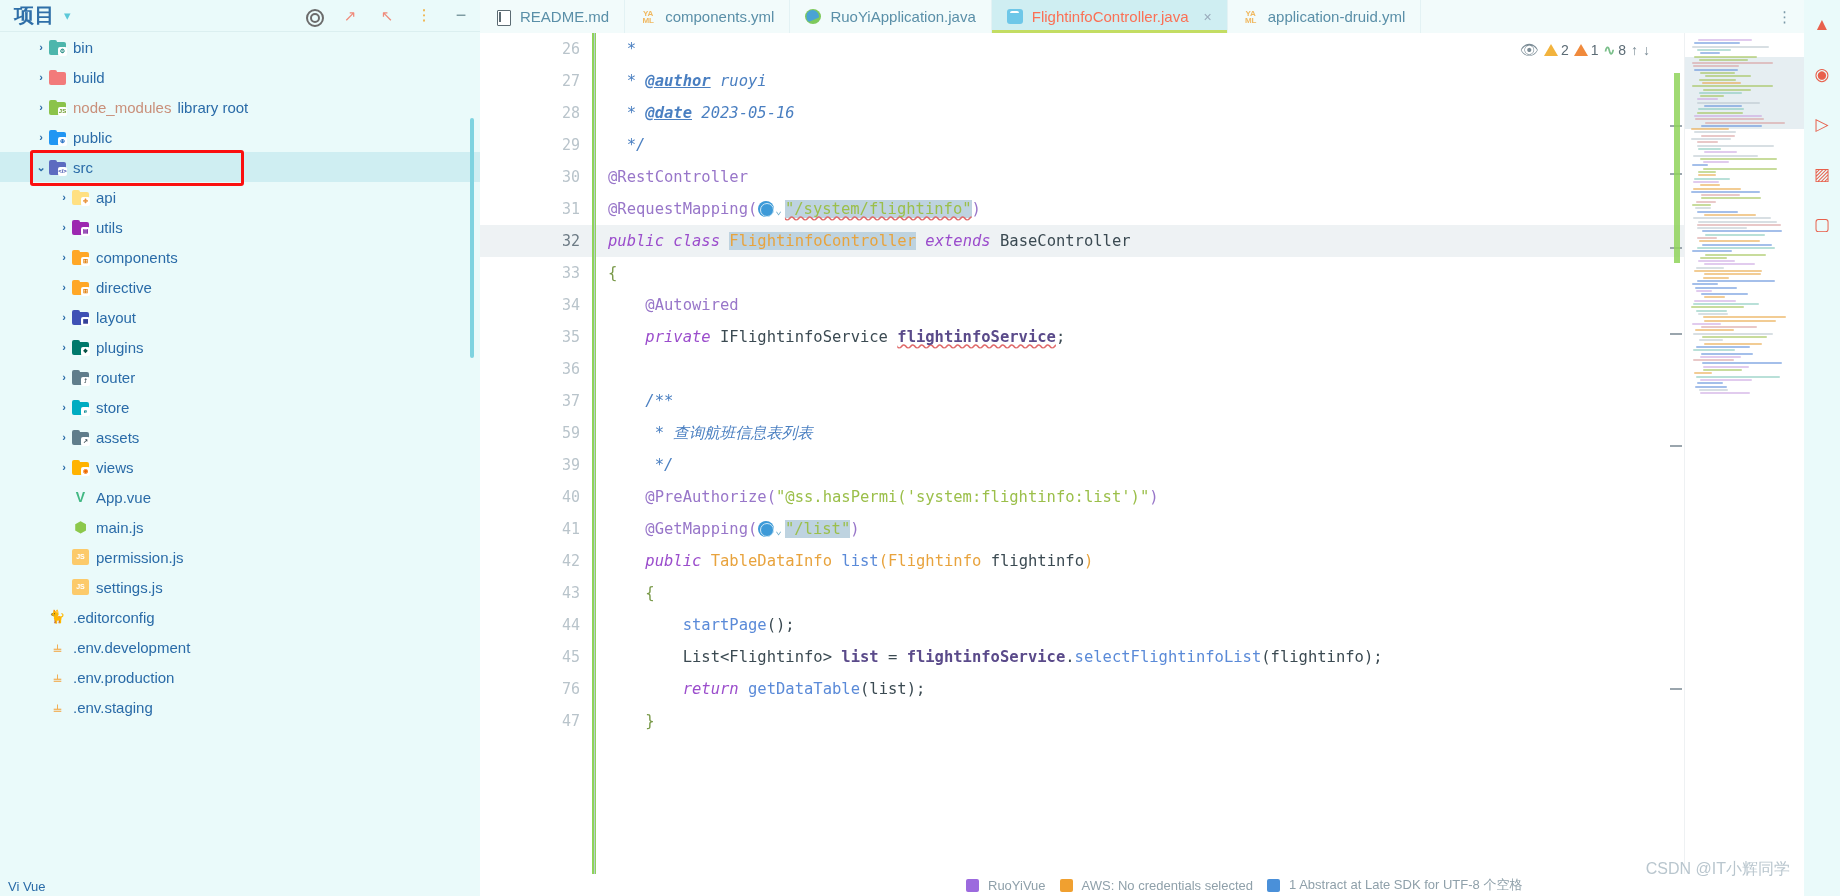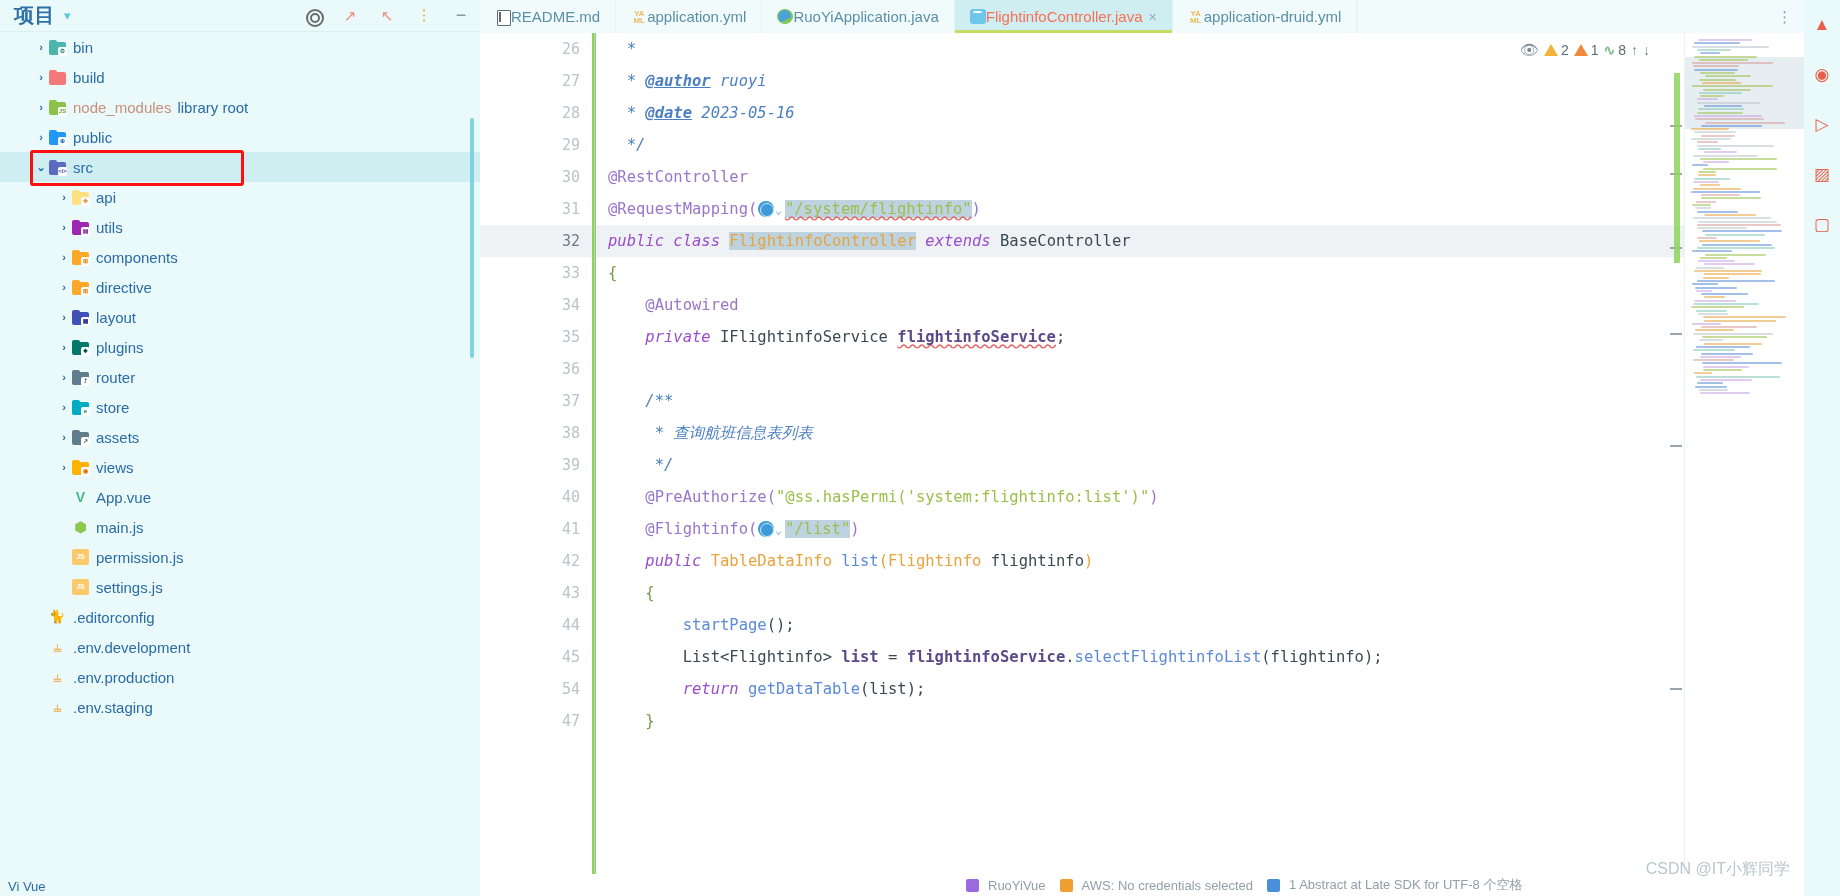"README.md" .tab { gap: none -> 9px }
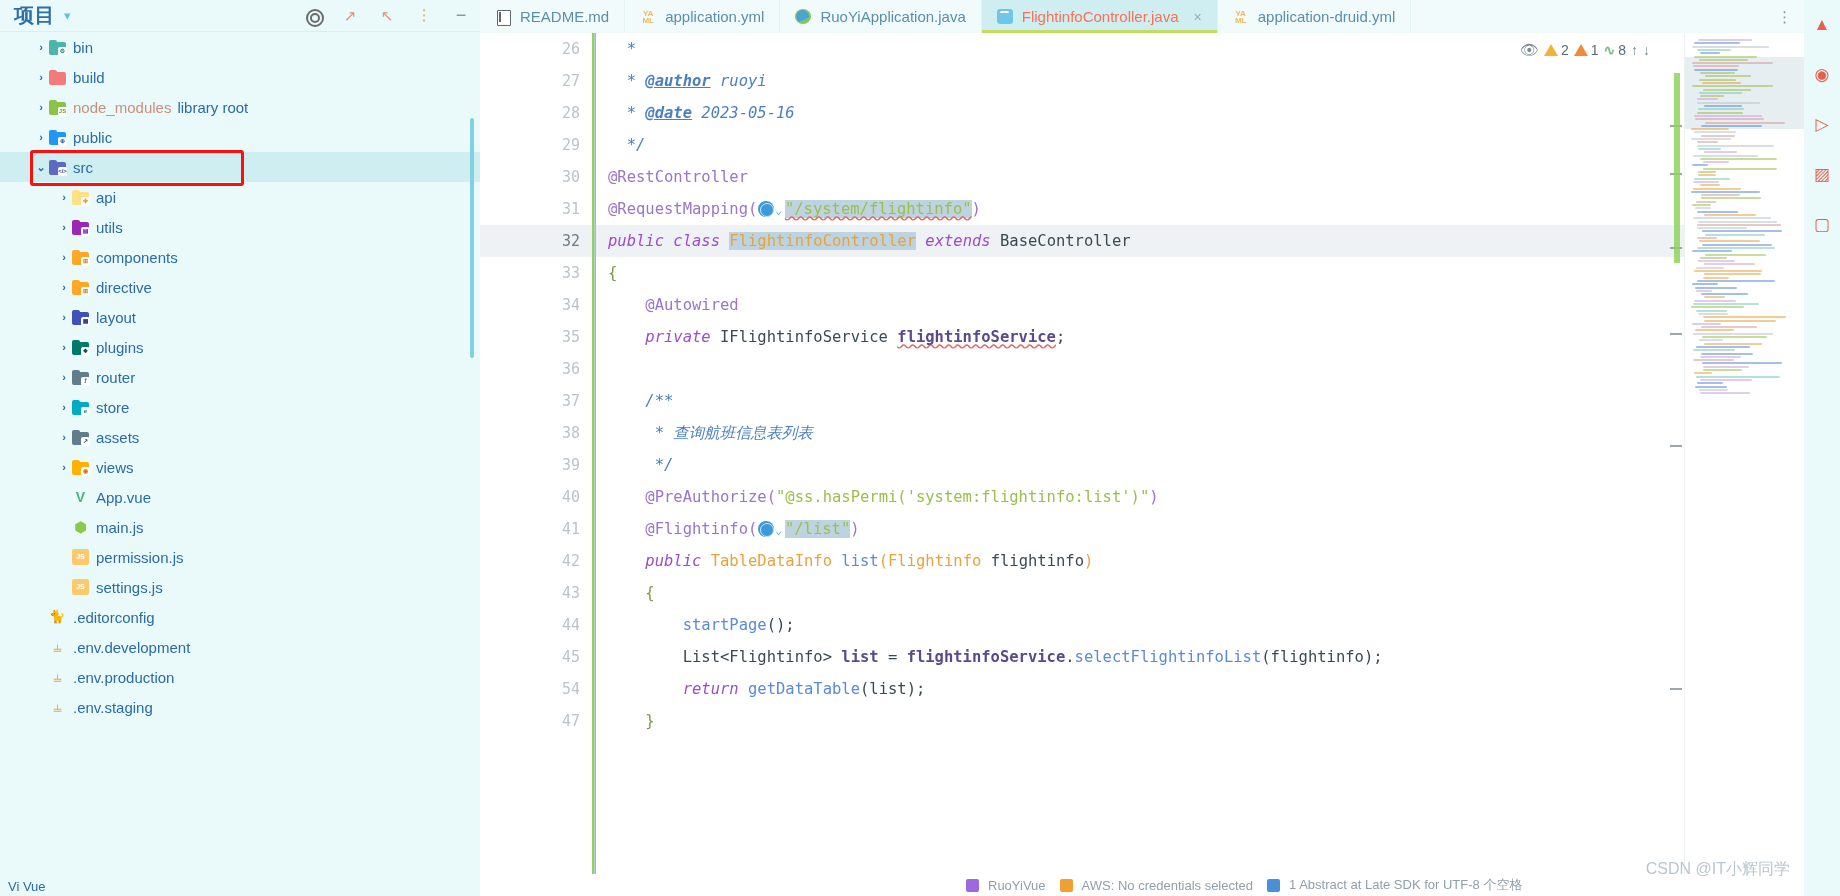"application.yml" span { text: application.yml -> components.yml }
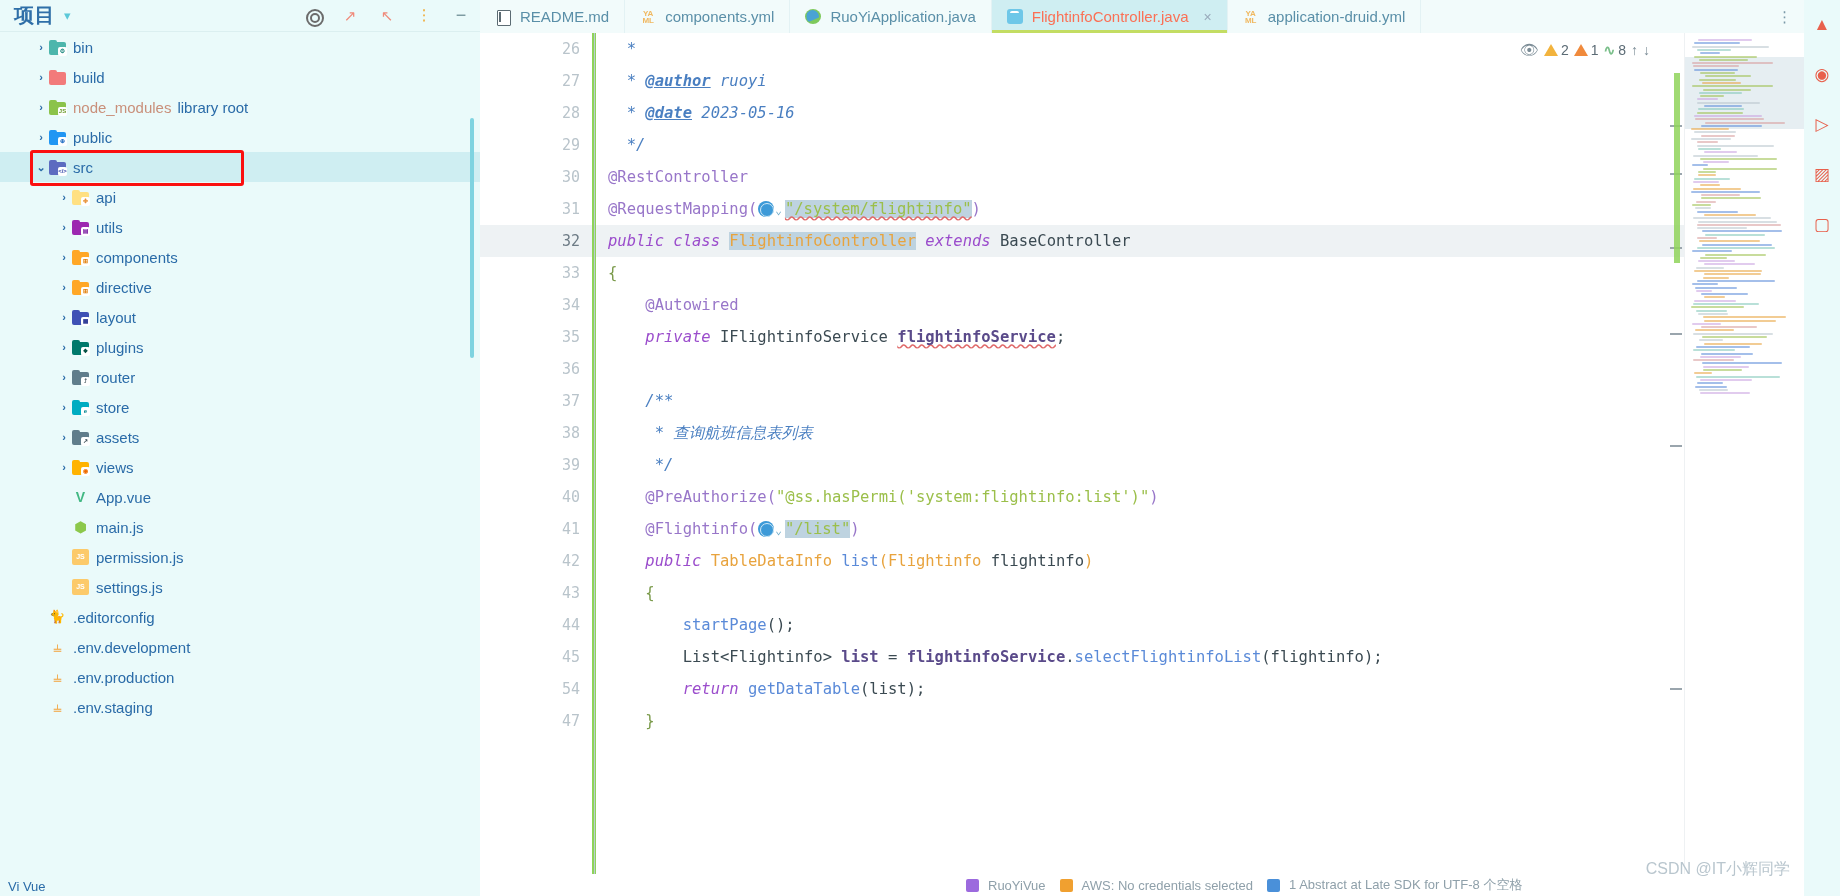"38" div.gline { text: 38 -> 59 }
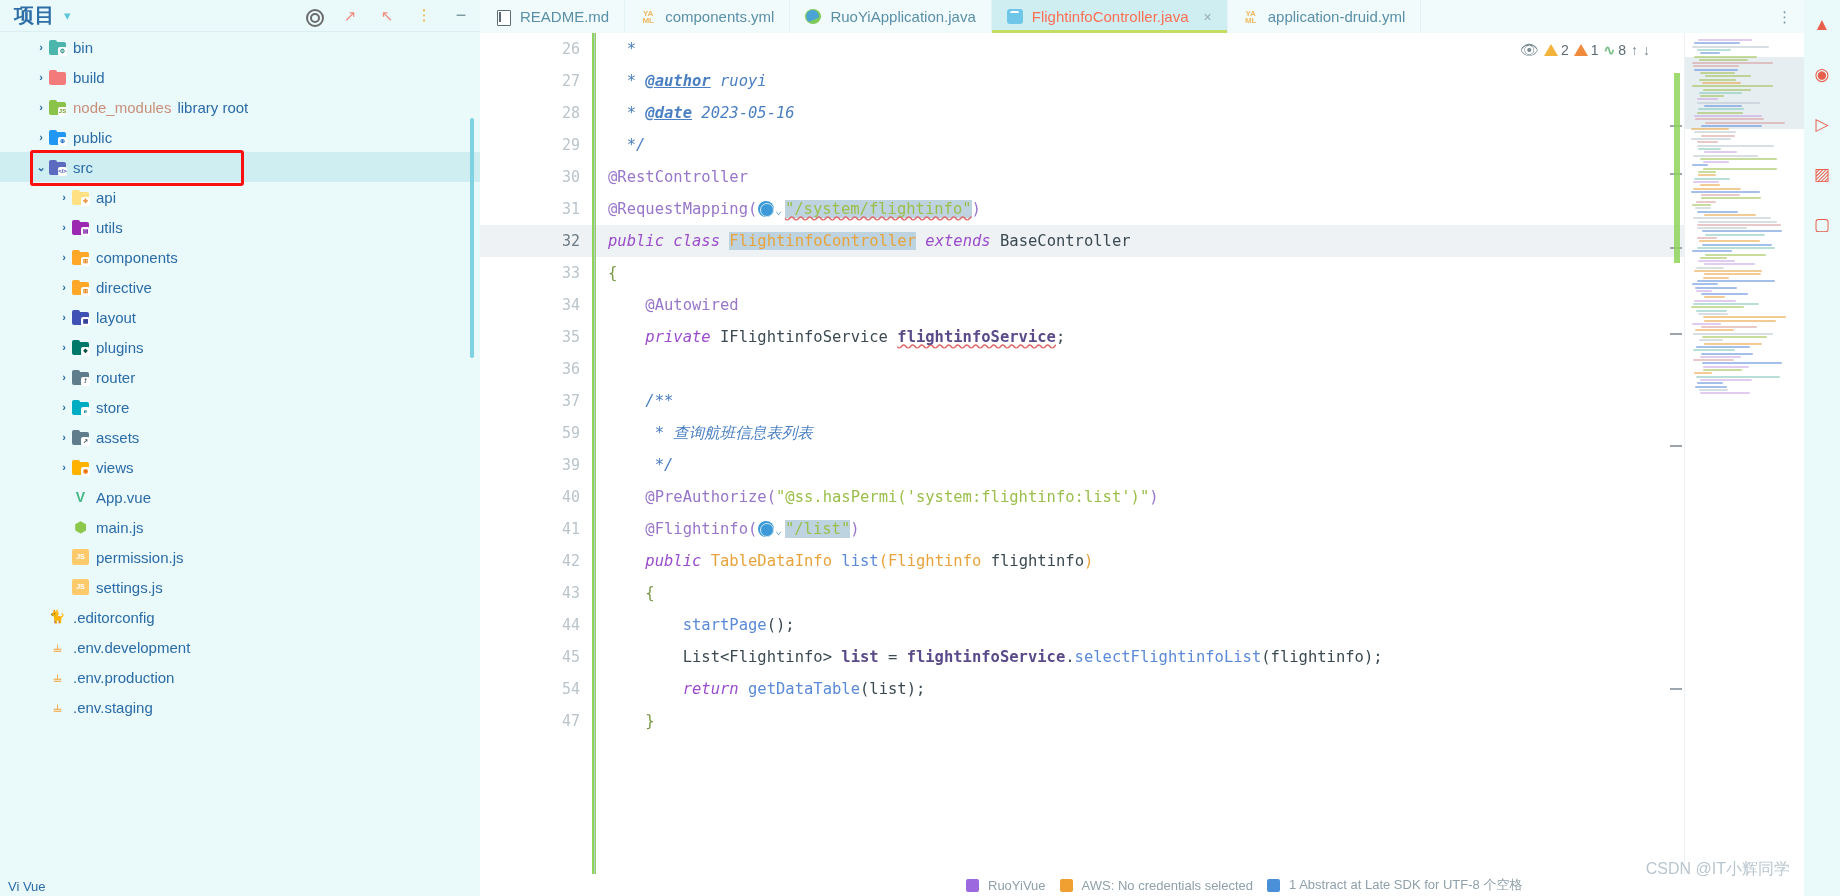"@Flightinfo(" span.ann { text: @Flightinfo -> @GetMapping }
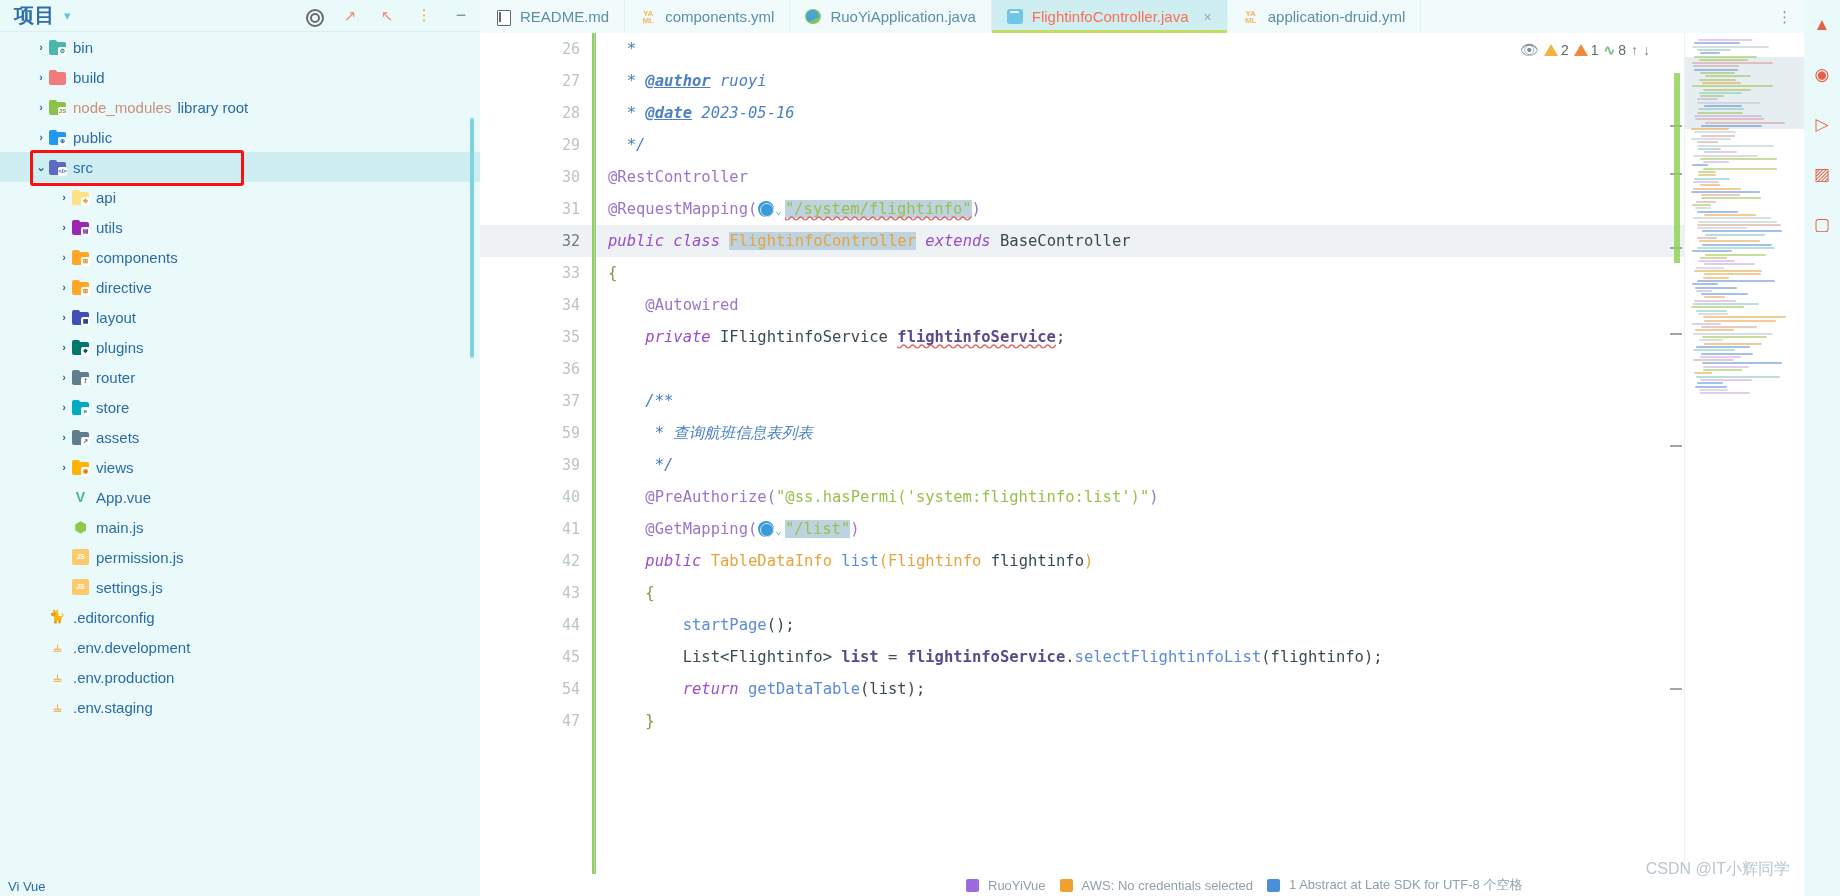"54" div.gline { text: 54 -> 76 }
